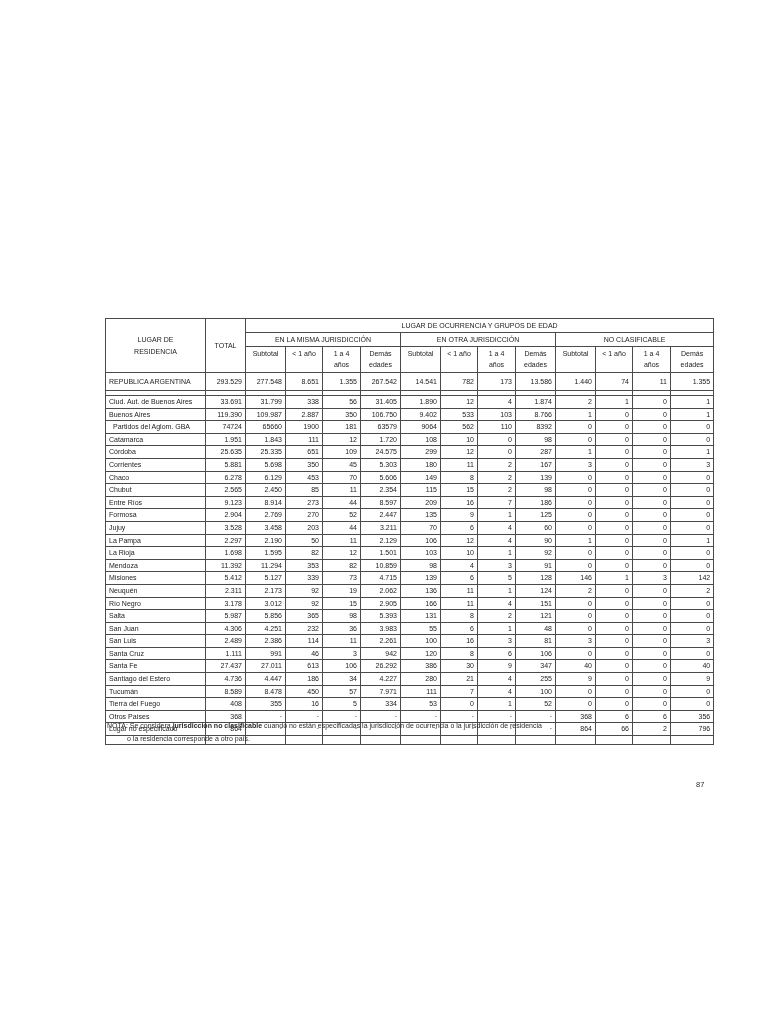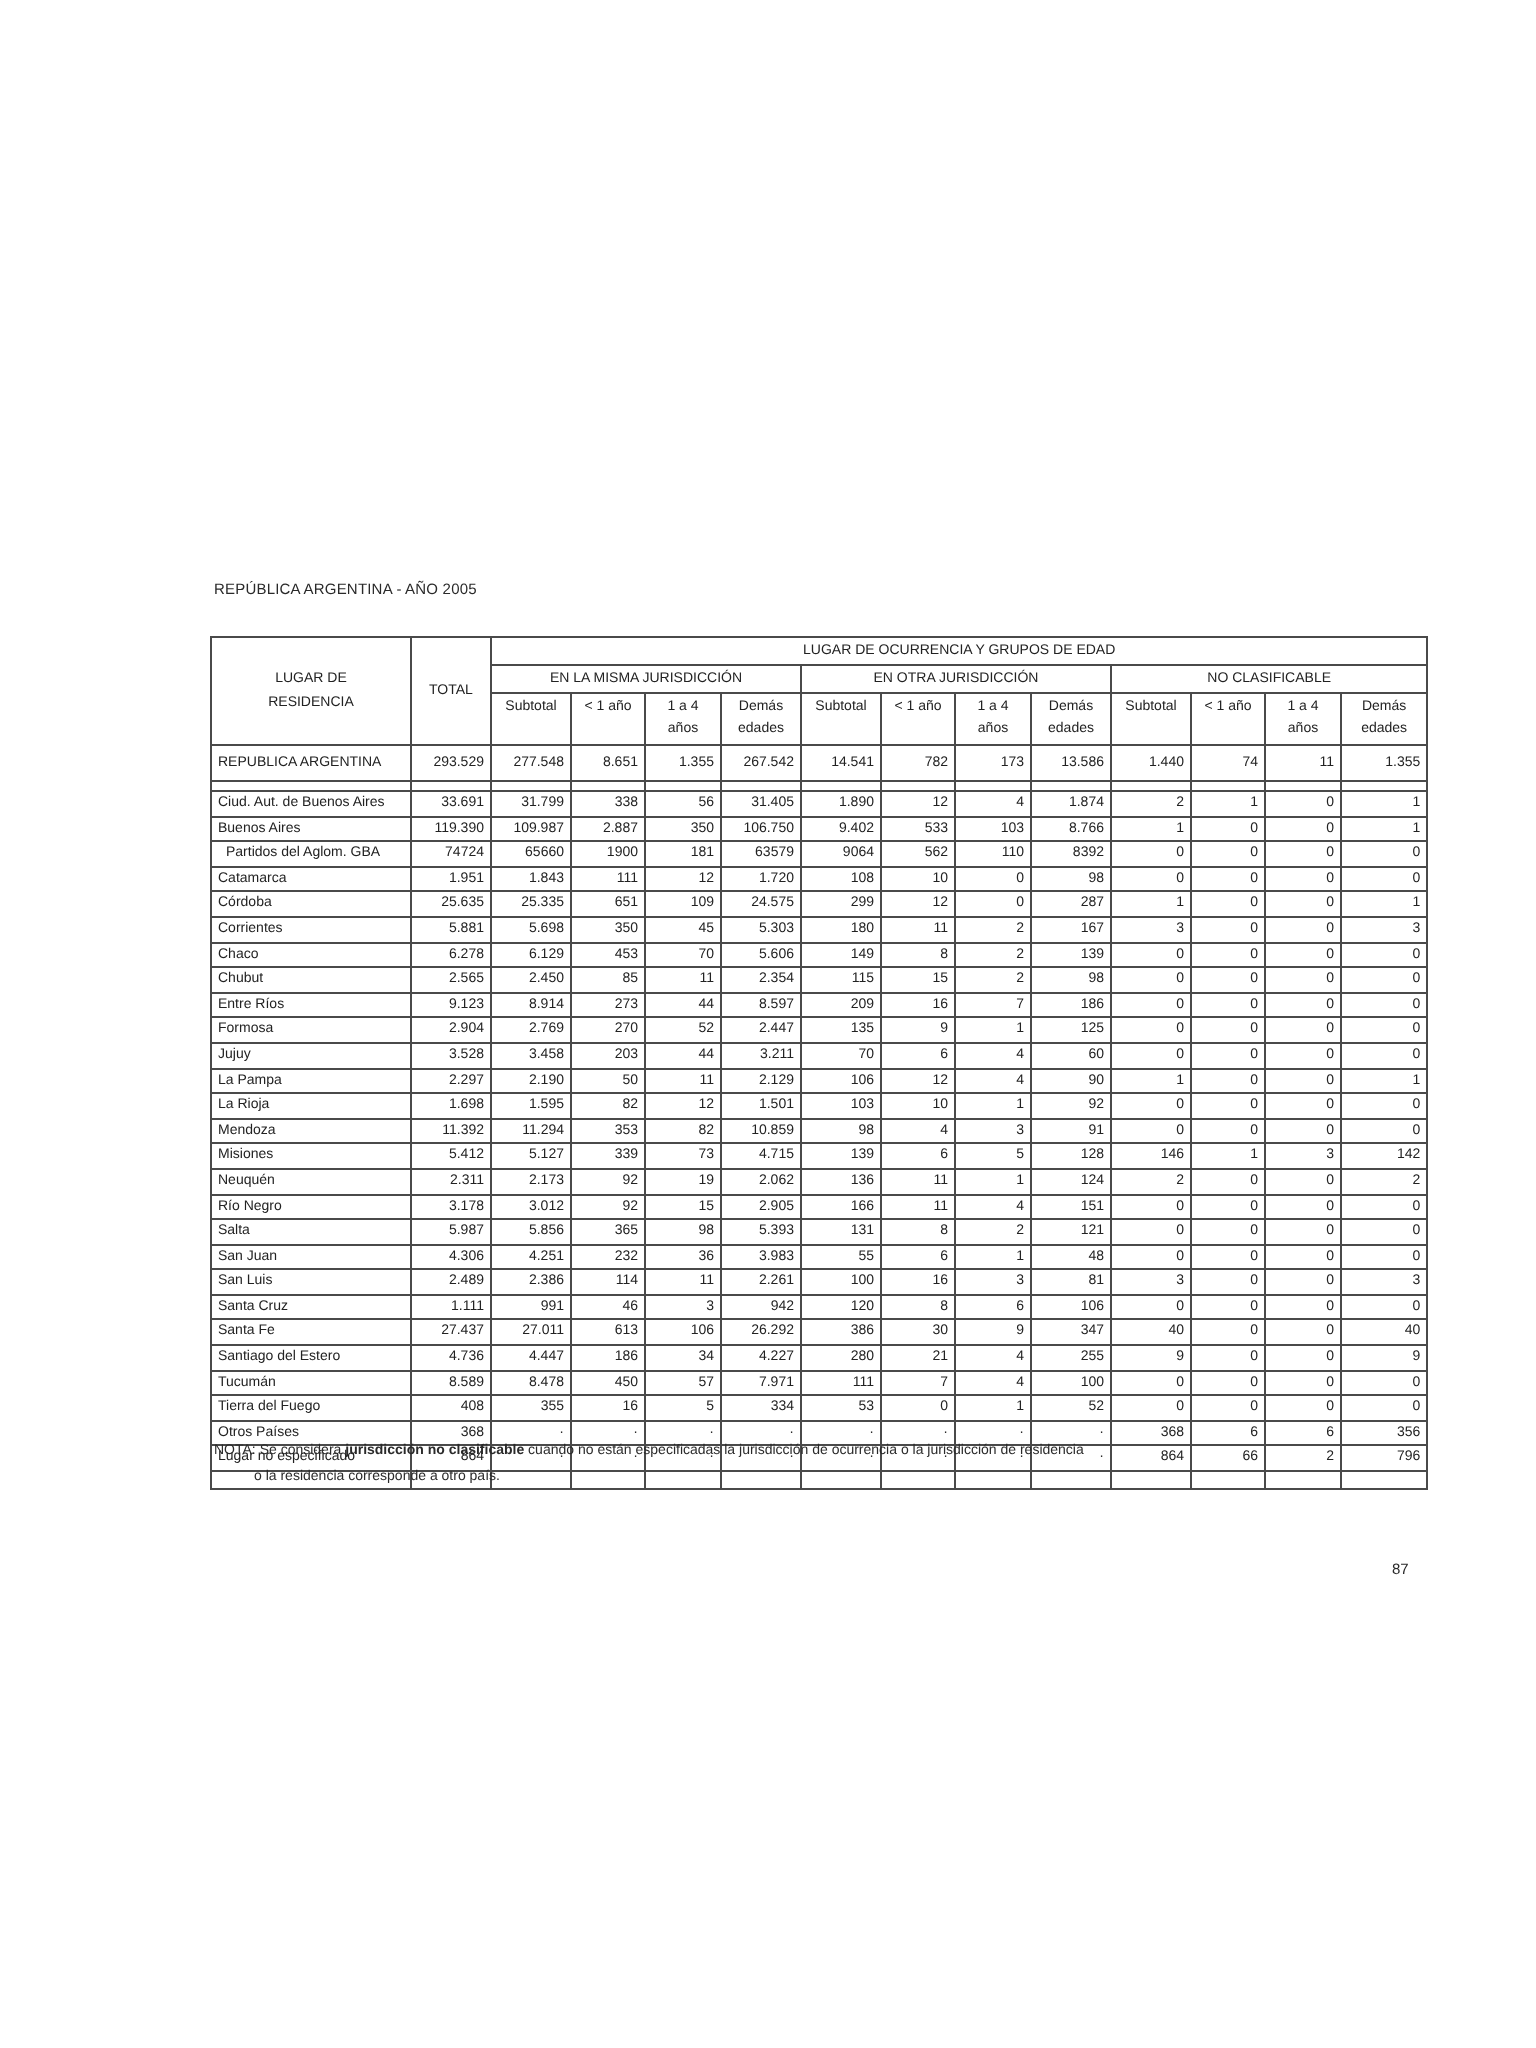"REPÚBLICA ARGENTINA - AÑO 2005" div { html: <div>REPÚBLICA ARGENTINA - AÑO 2005</div> -> none }
